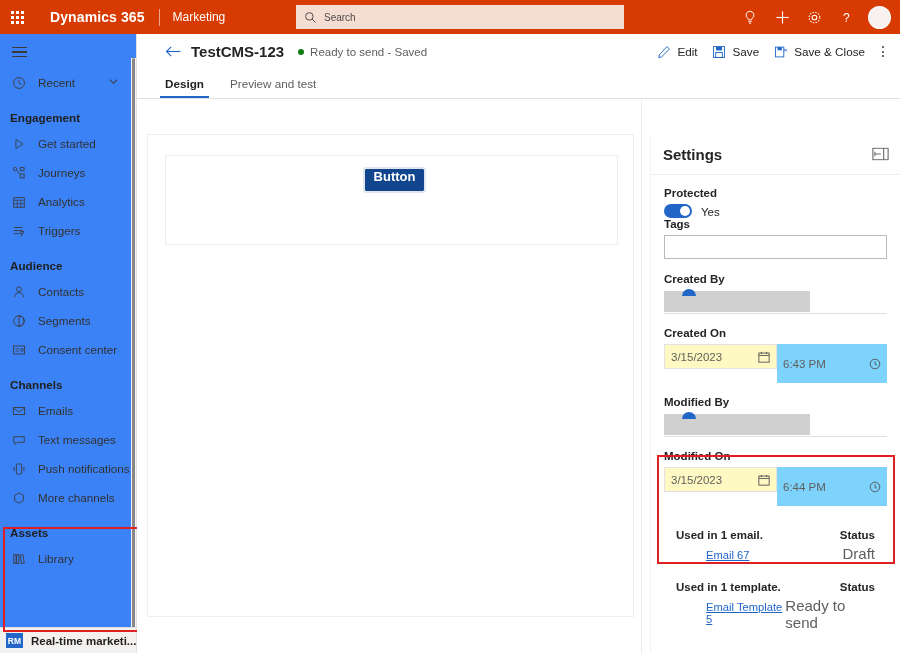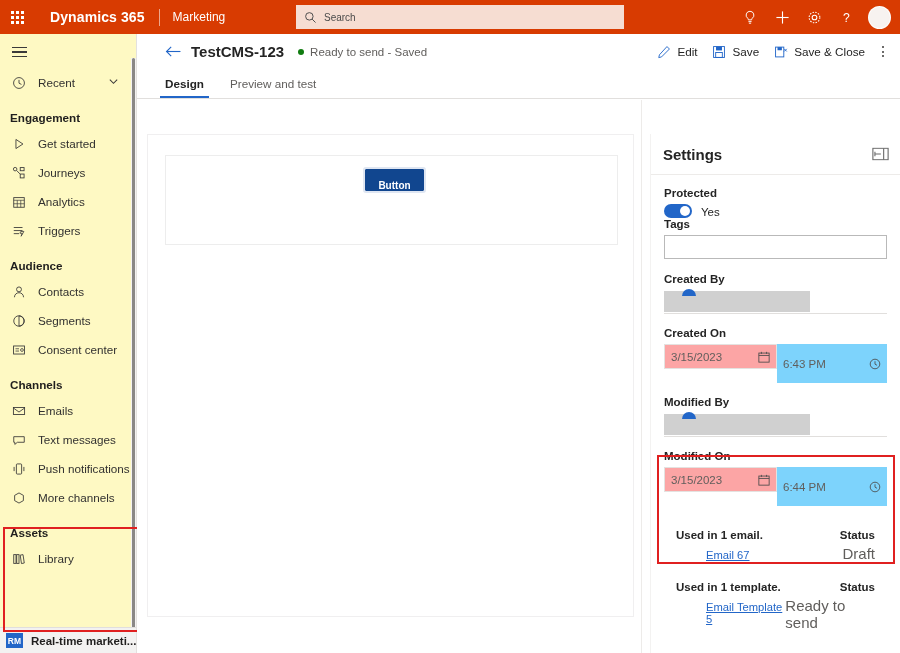"Recent" .leftnav { background: #fef9c3 -> #3b82f6 }
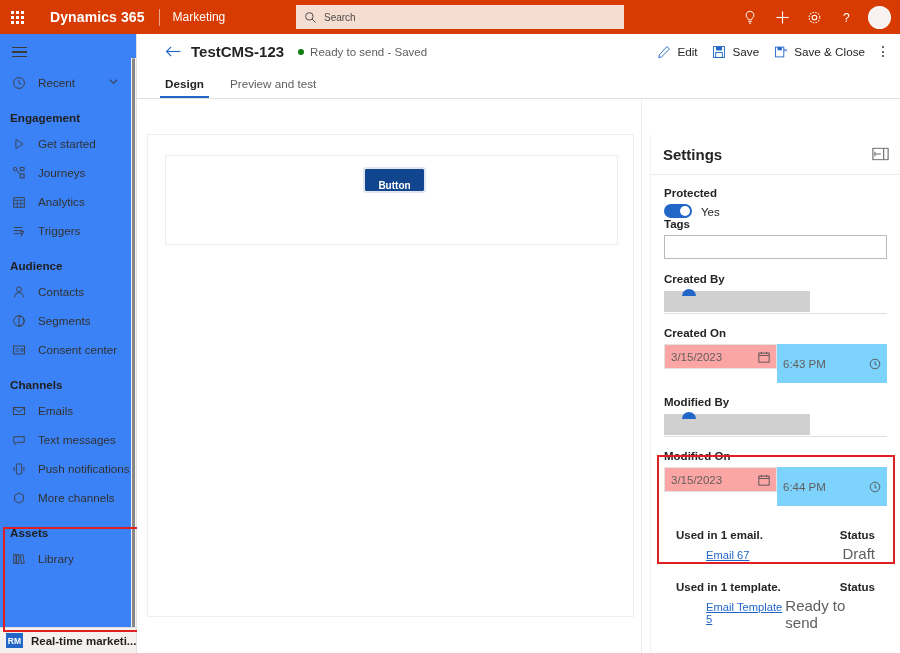"Button" .design-button { align-items: flex-end -> flex-start; font-size: 10px -> 13px }
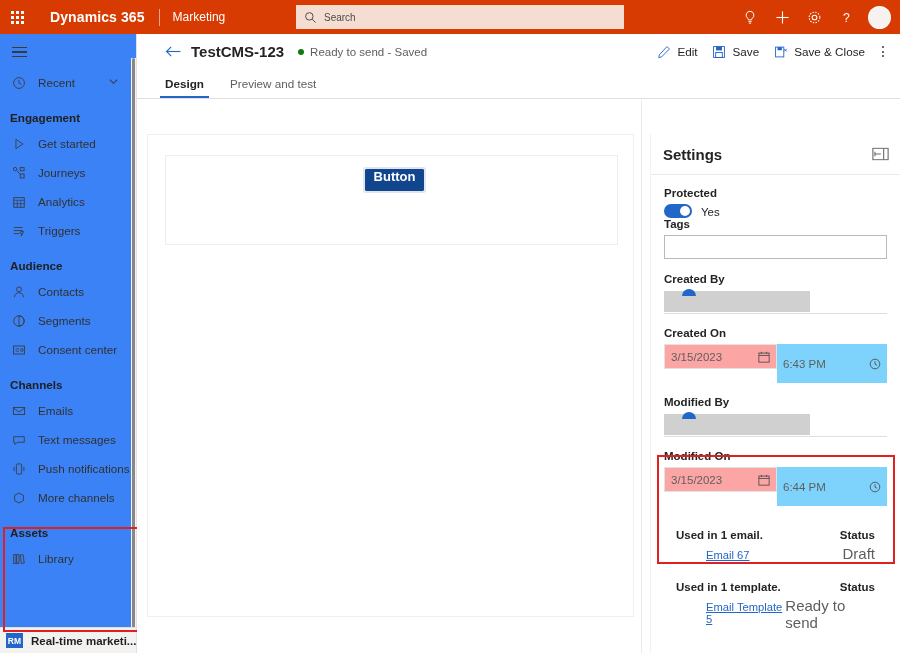"3/15/2023" .dt-date { background: #fca5a5 -> #fef9c3 }
